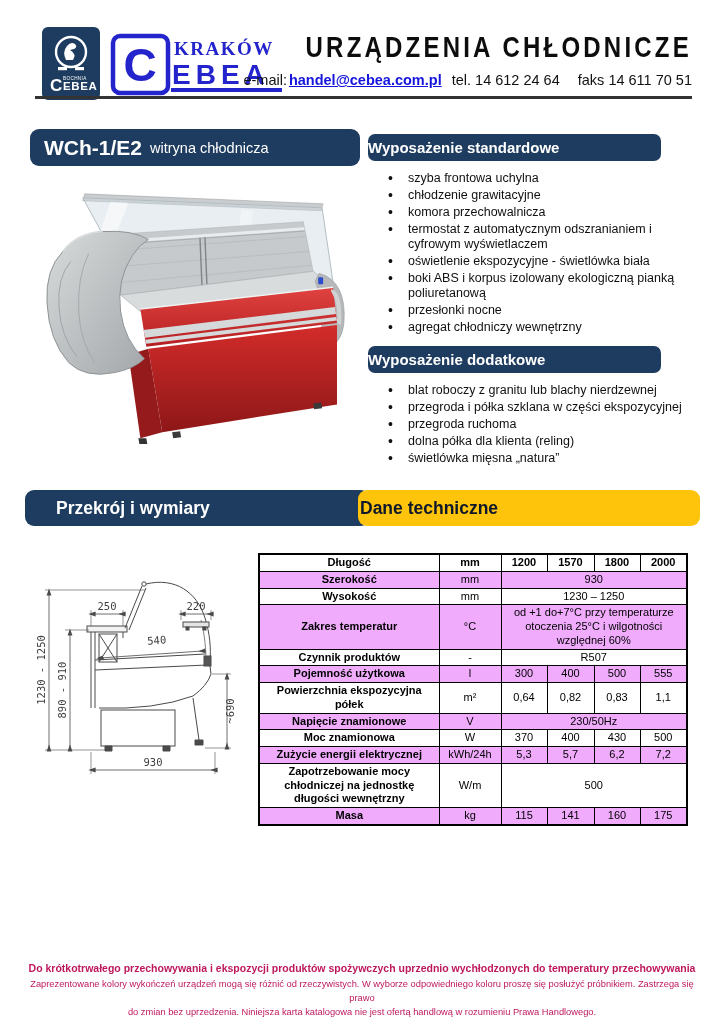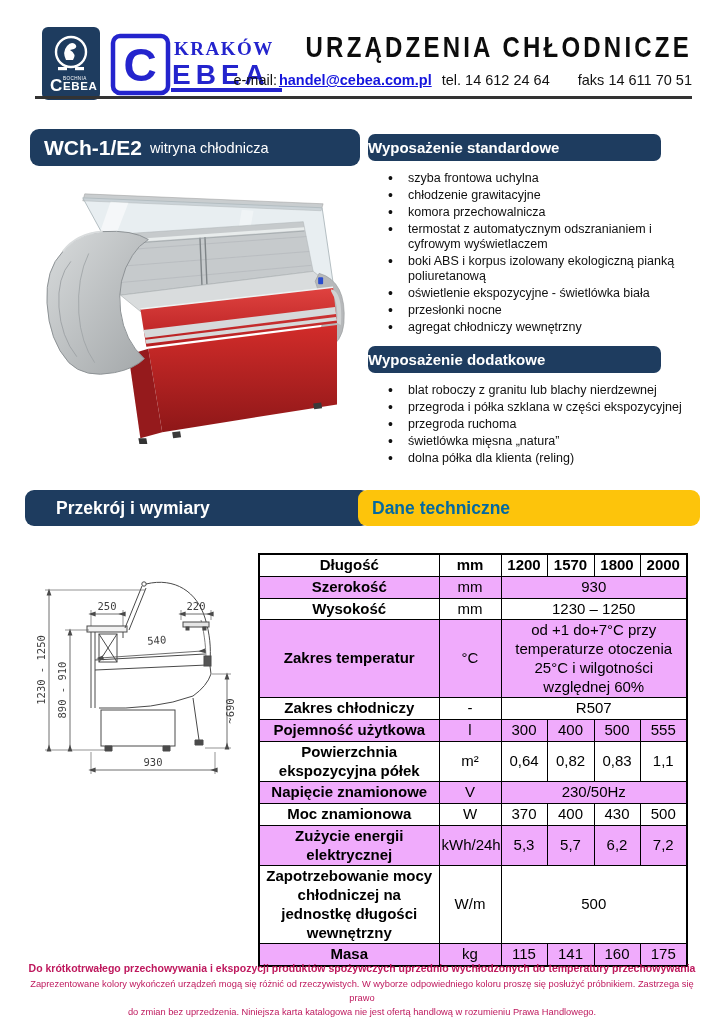"tel. 14 612 24 64" .contact .tel { margin-right: 24px -> 14px }
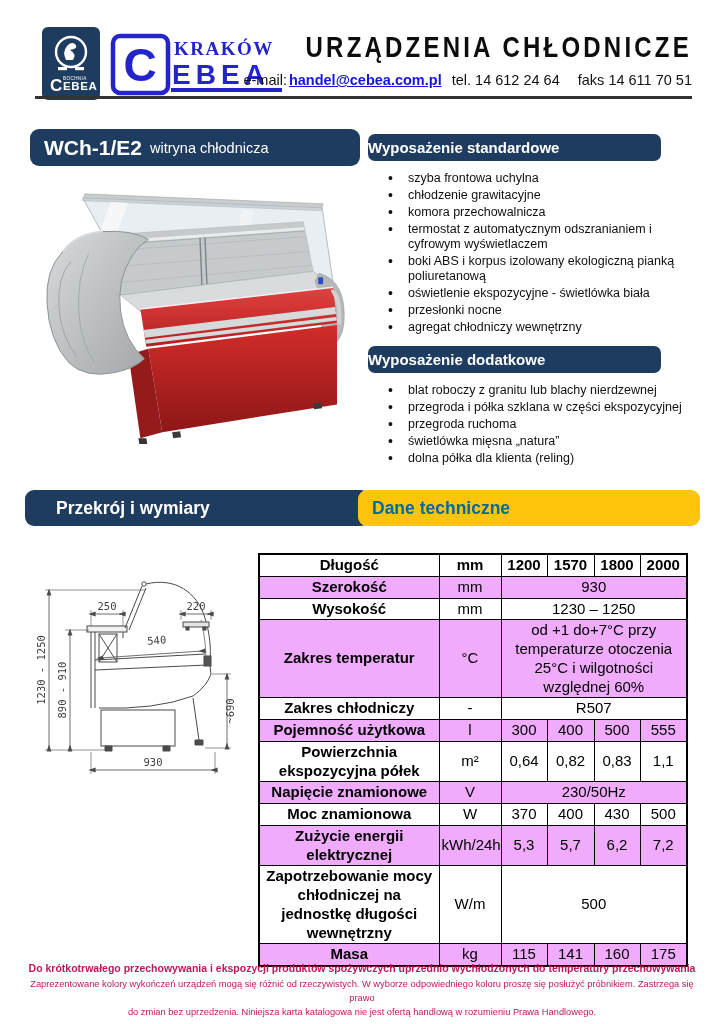"boki ABS i korpus izolowany" li { order: before "oświetlenie ekspozycyjne - świetlówka" -> after "oświetlenie ekspozycyjne - świetlówka" }
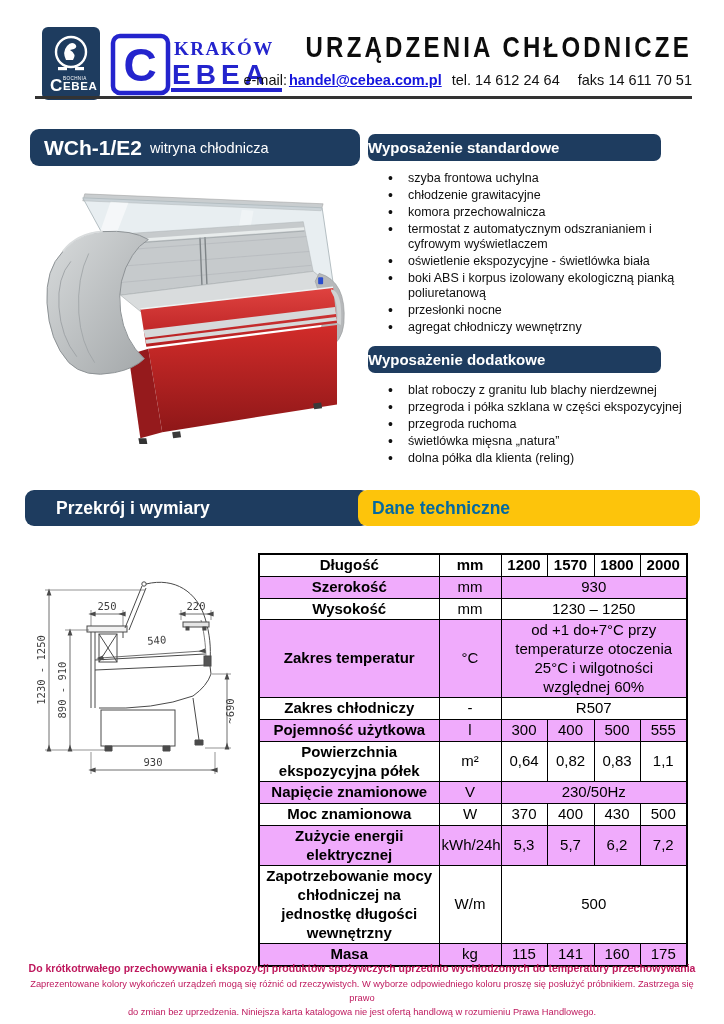"świetlówka mięsna „natura”" li { order: before "dolna półka dla klienta (reling)" -> after "dolna półka dla klienta (reling)" }
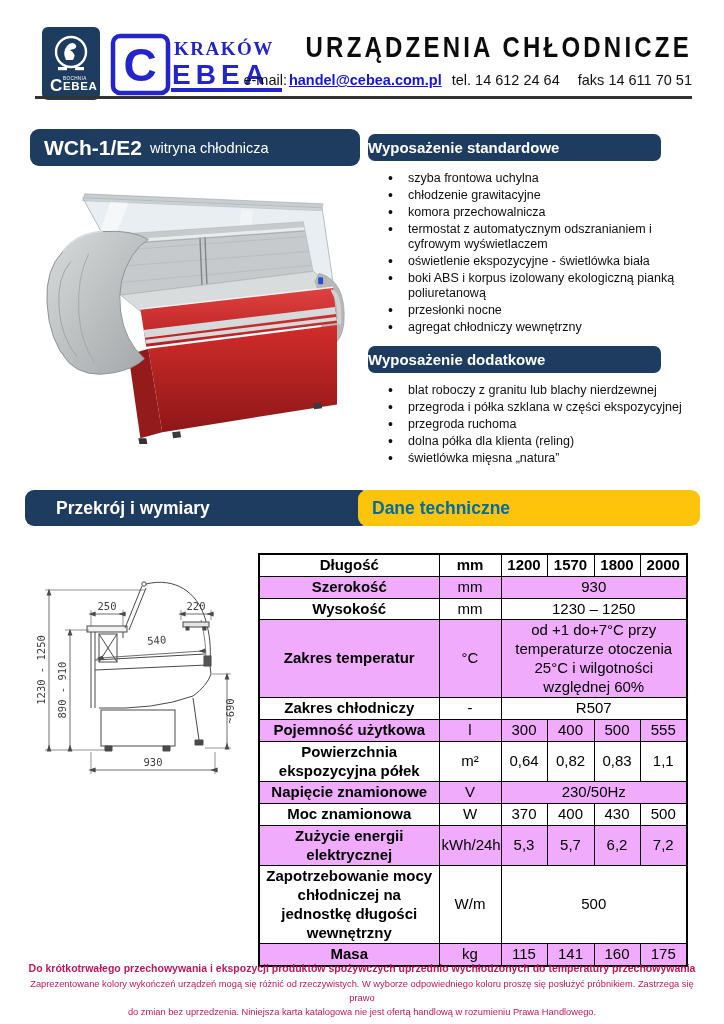"Dane techniczne" .sec-right { color: #0369a1 -> #0f172a; padding-left: 14px -> 2px }
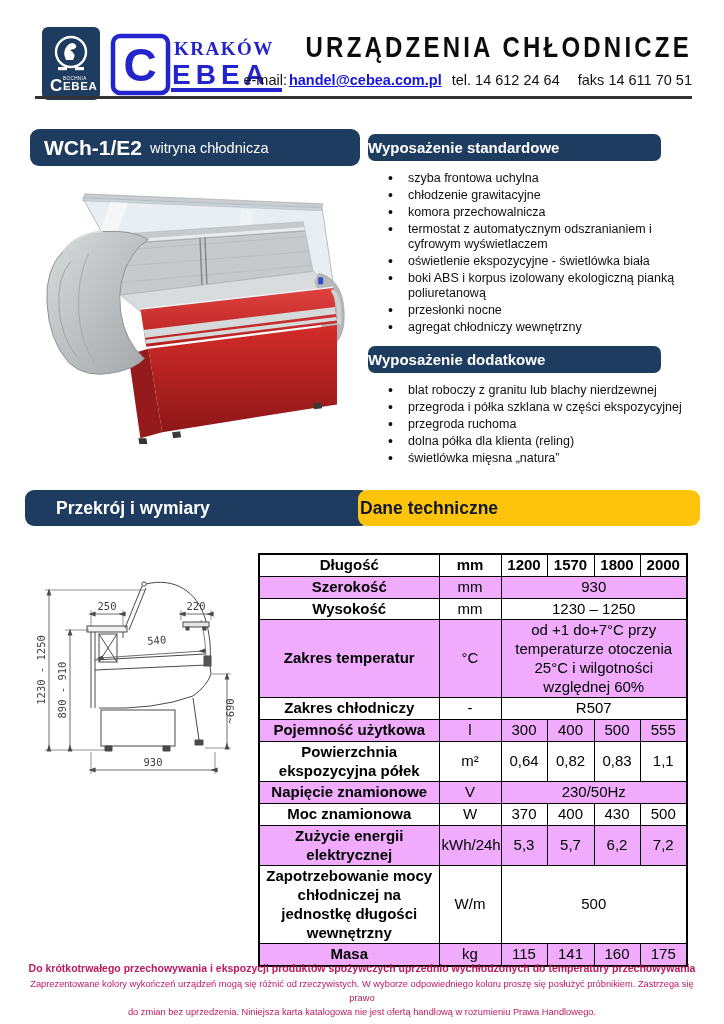"Długość" .tech-table { font-size: 15px -> 11px }
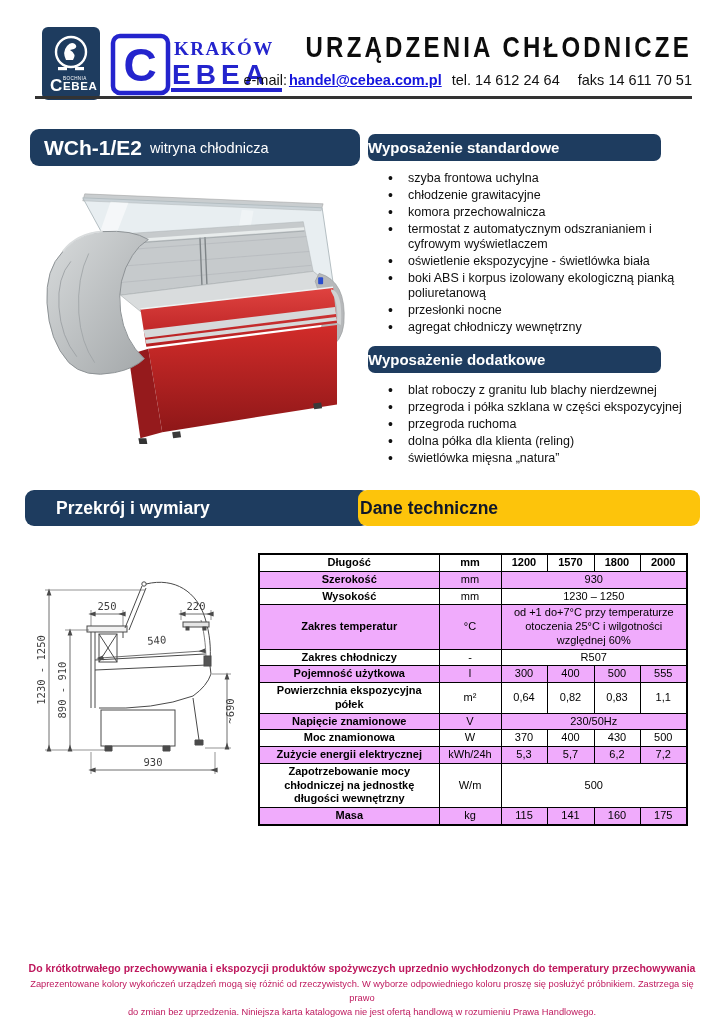"Zakres chłodniczy" td.lbl { text: Zakres chłodniczy -> Czynnik produktów }
